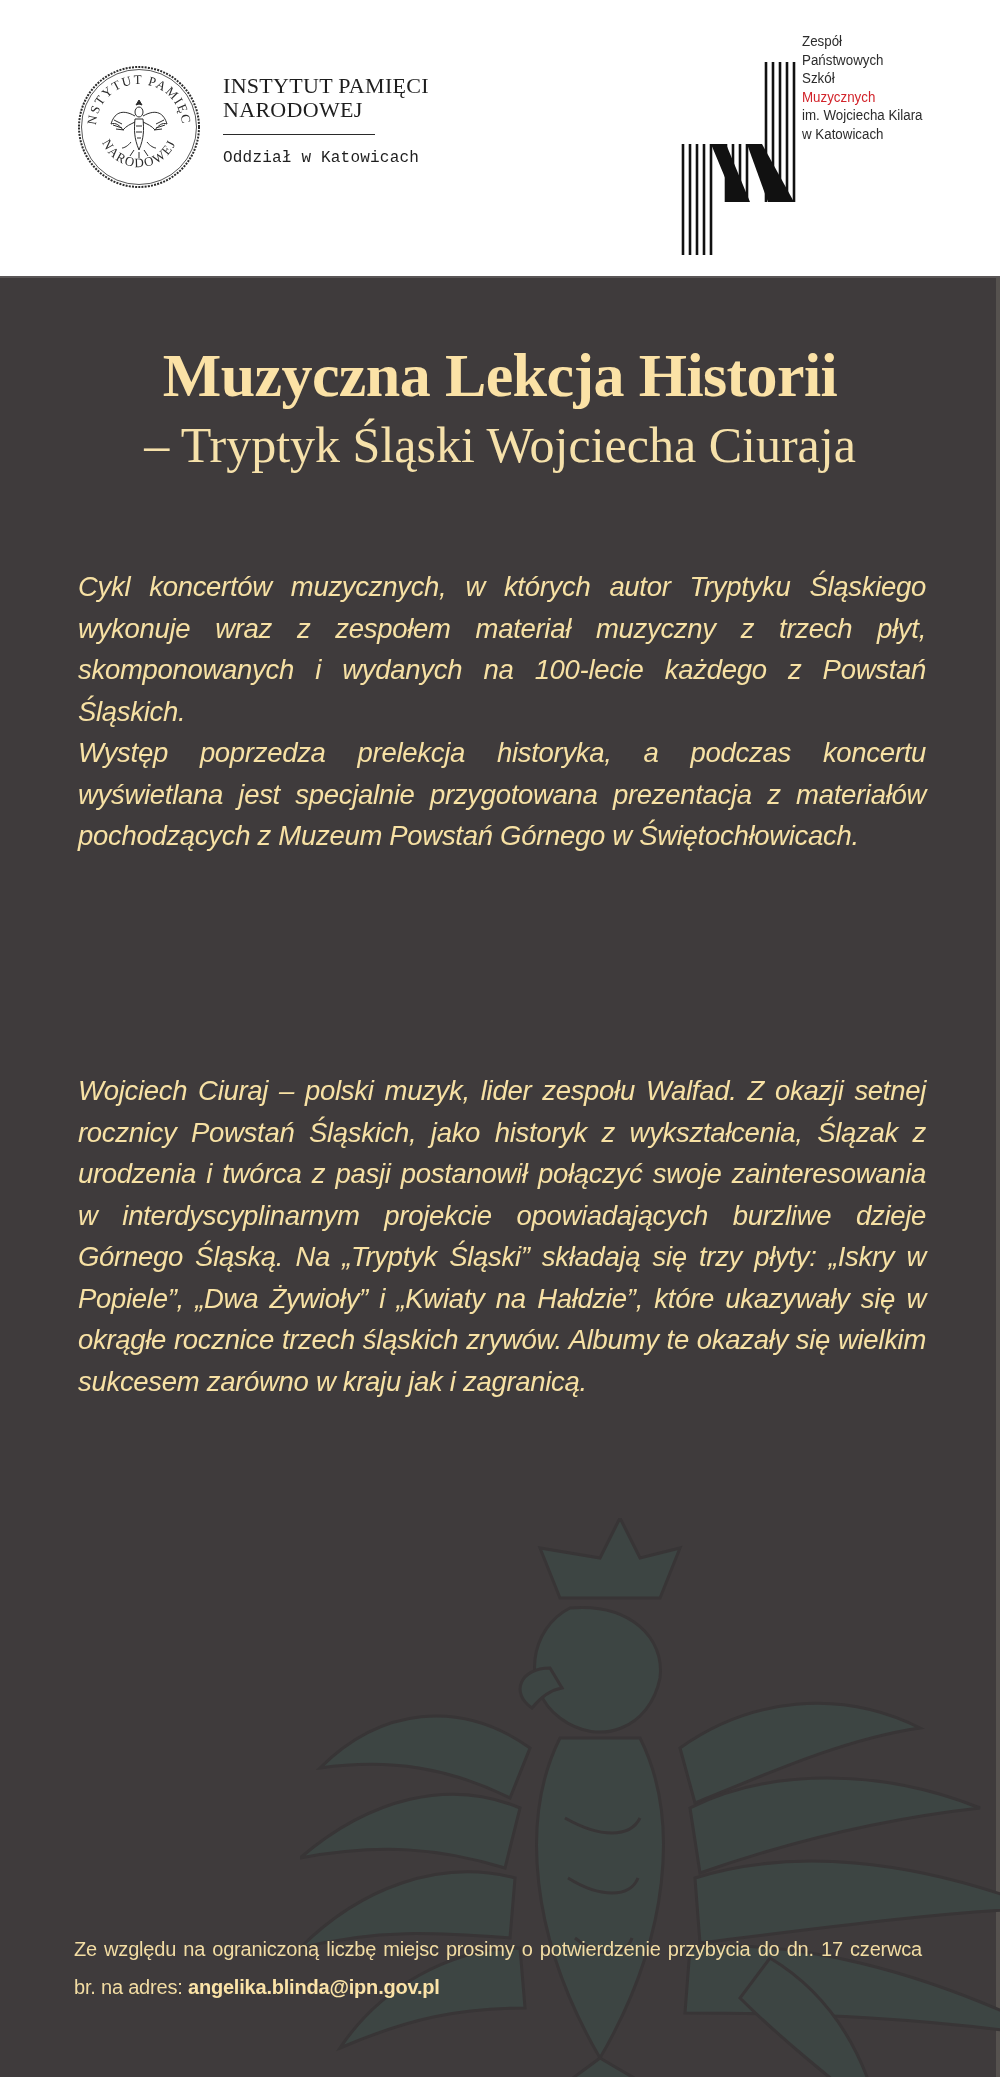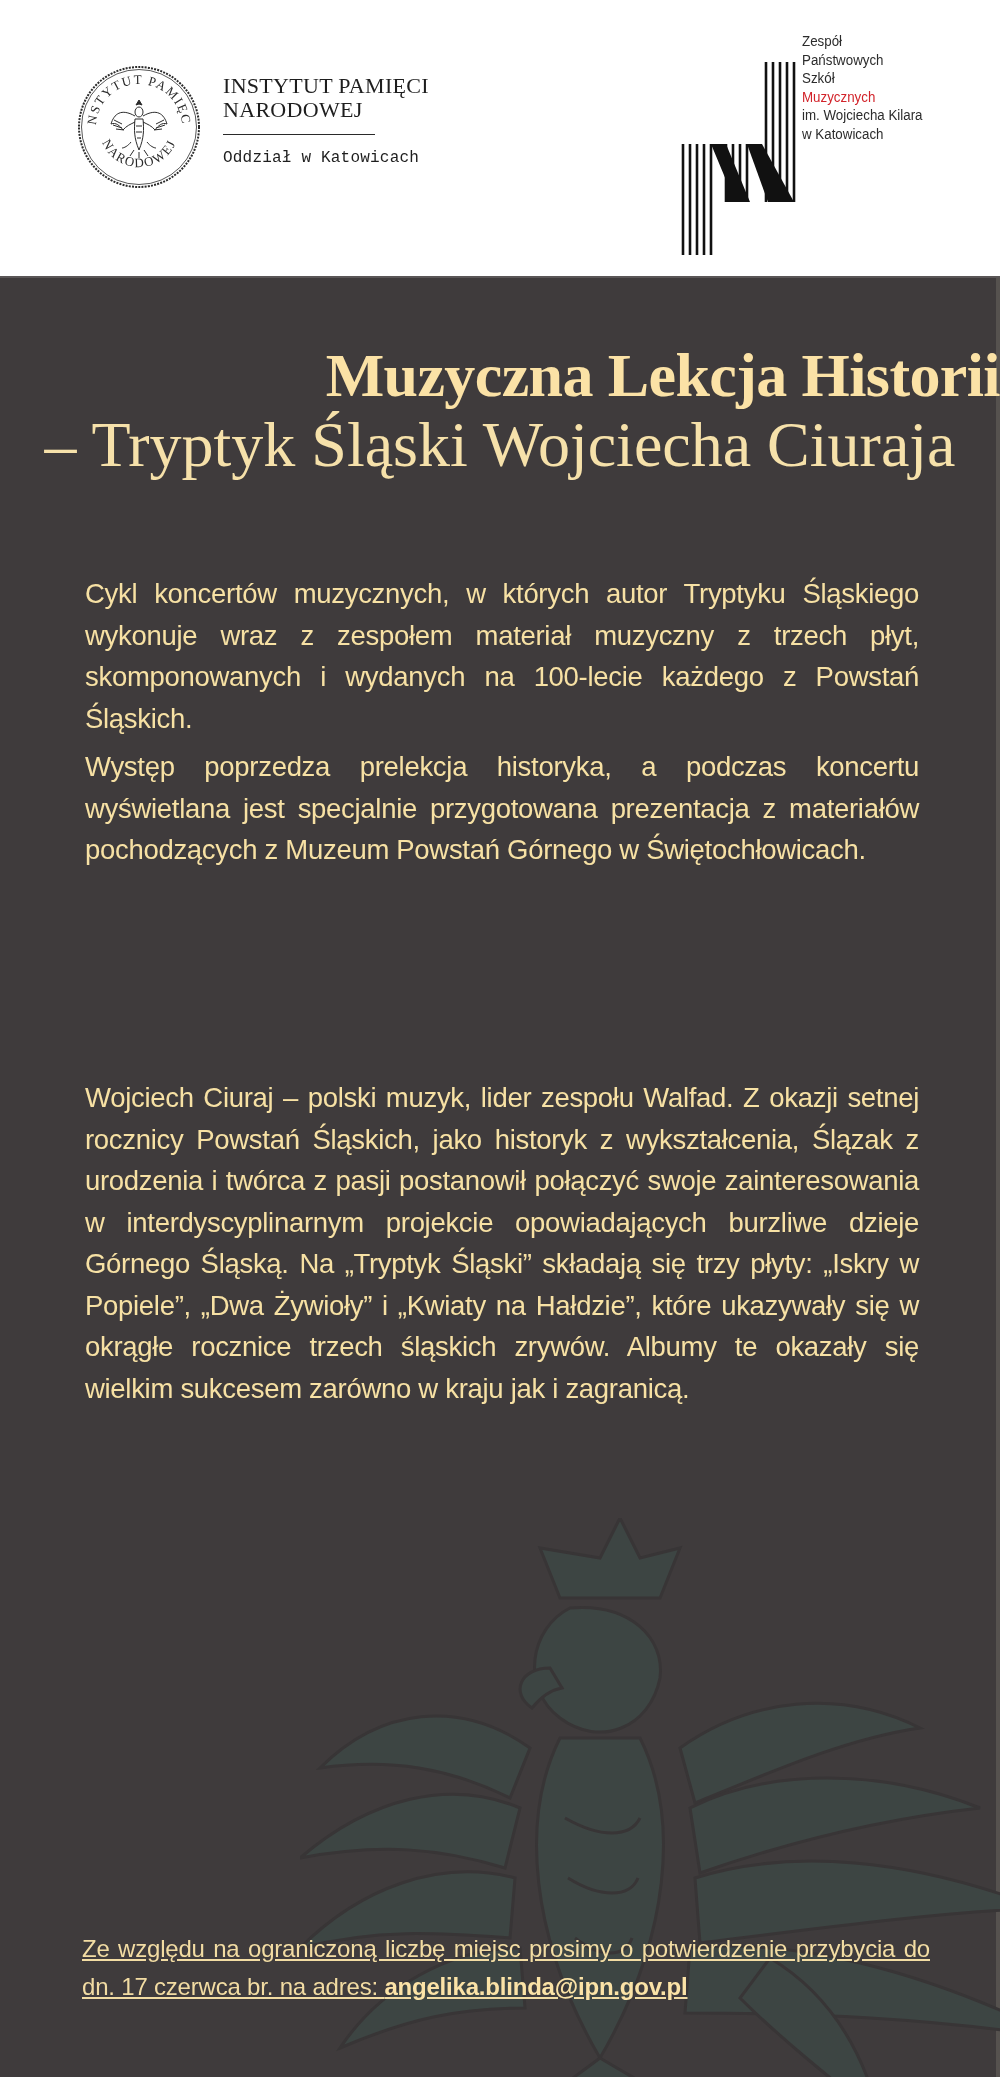"Muzyczna Lekcja Historii" .title-main { text-align: right -> none }
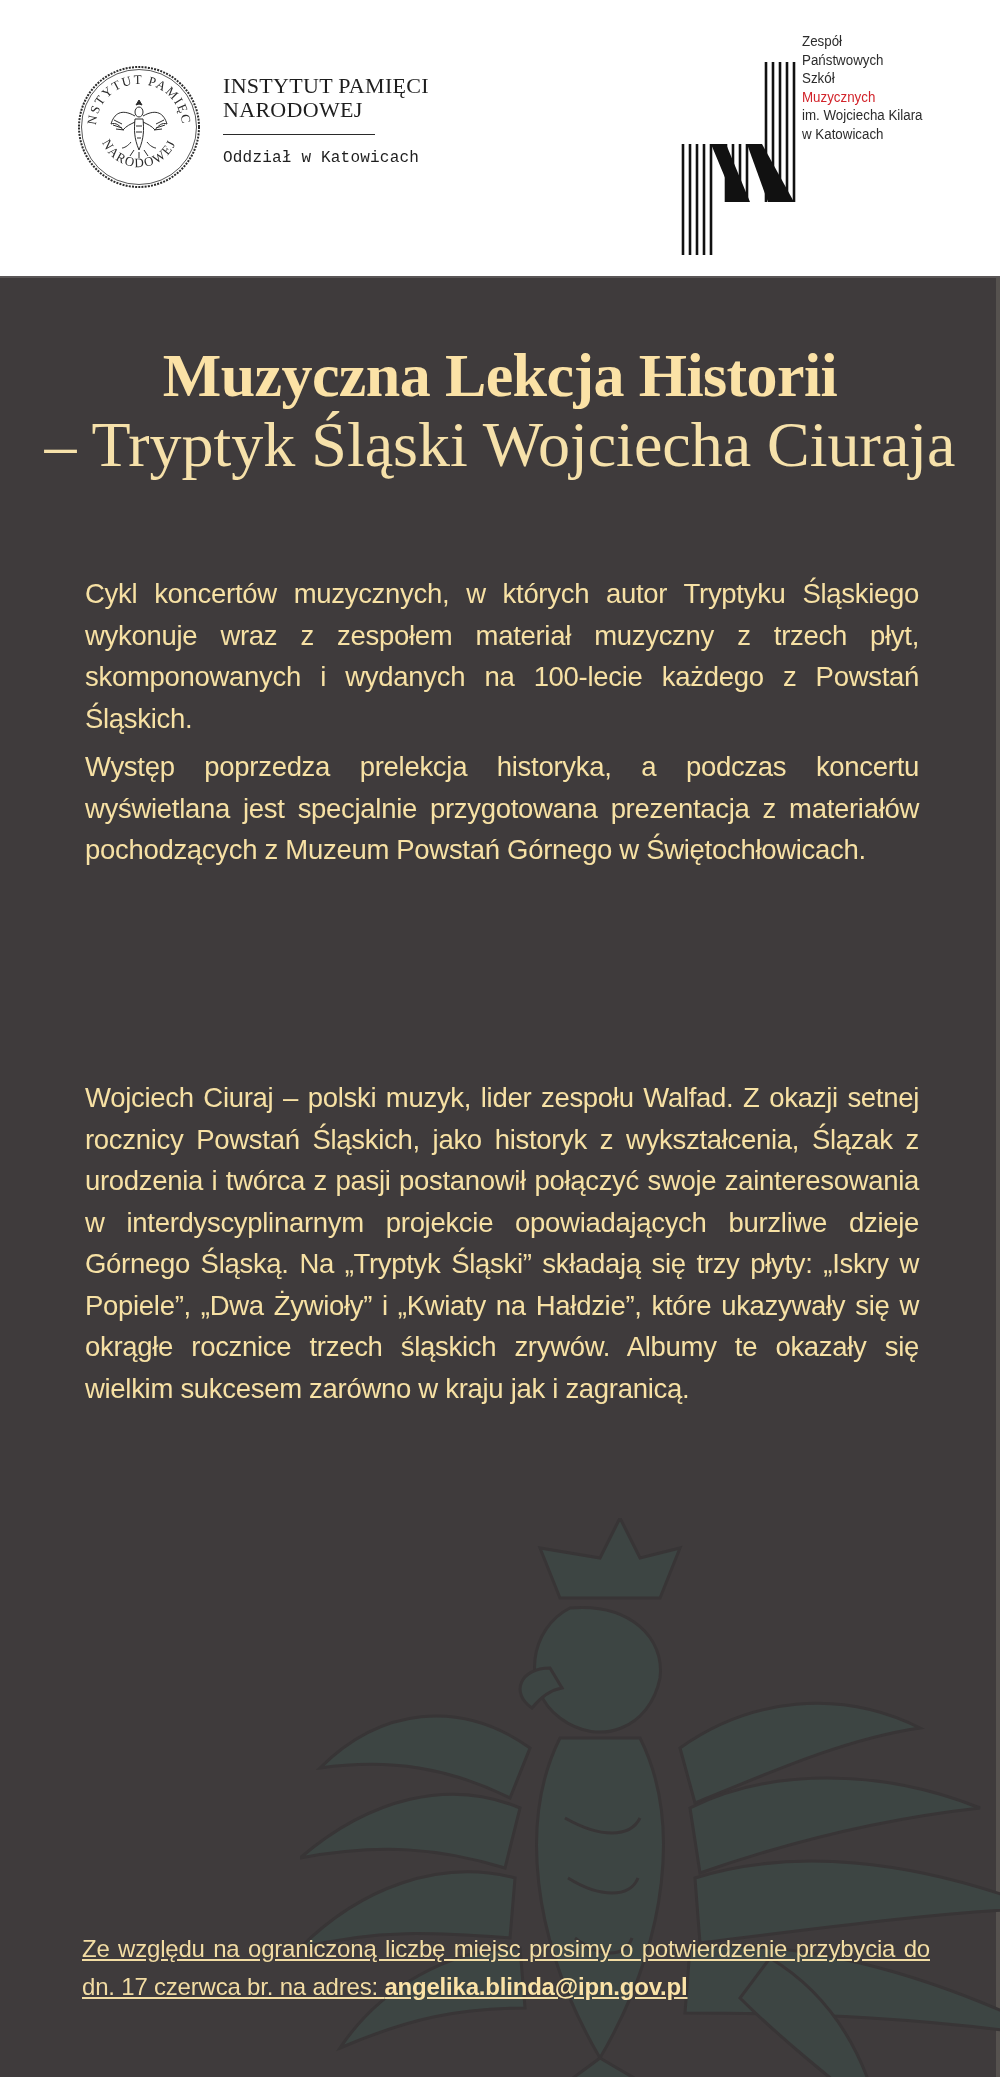"– Tryptyk Śląski Wojciecha Ciuraja" .title-sub { font-size: 64px -> 50px }
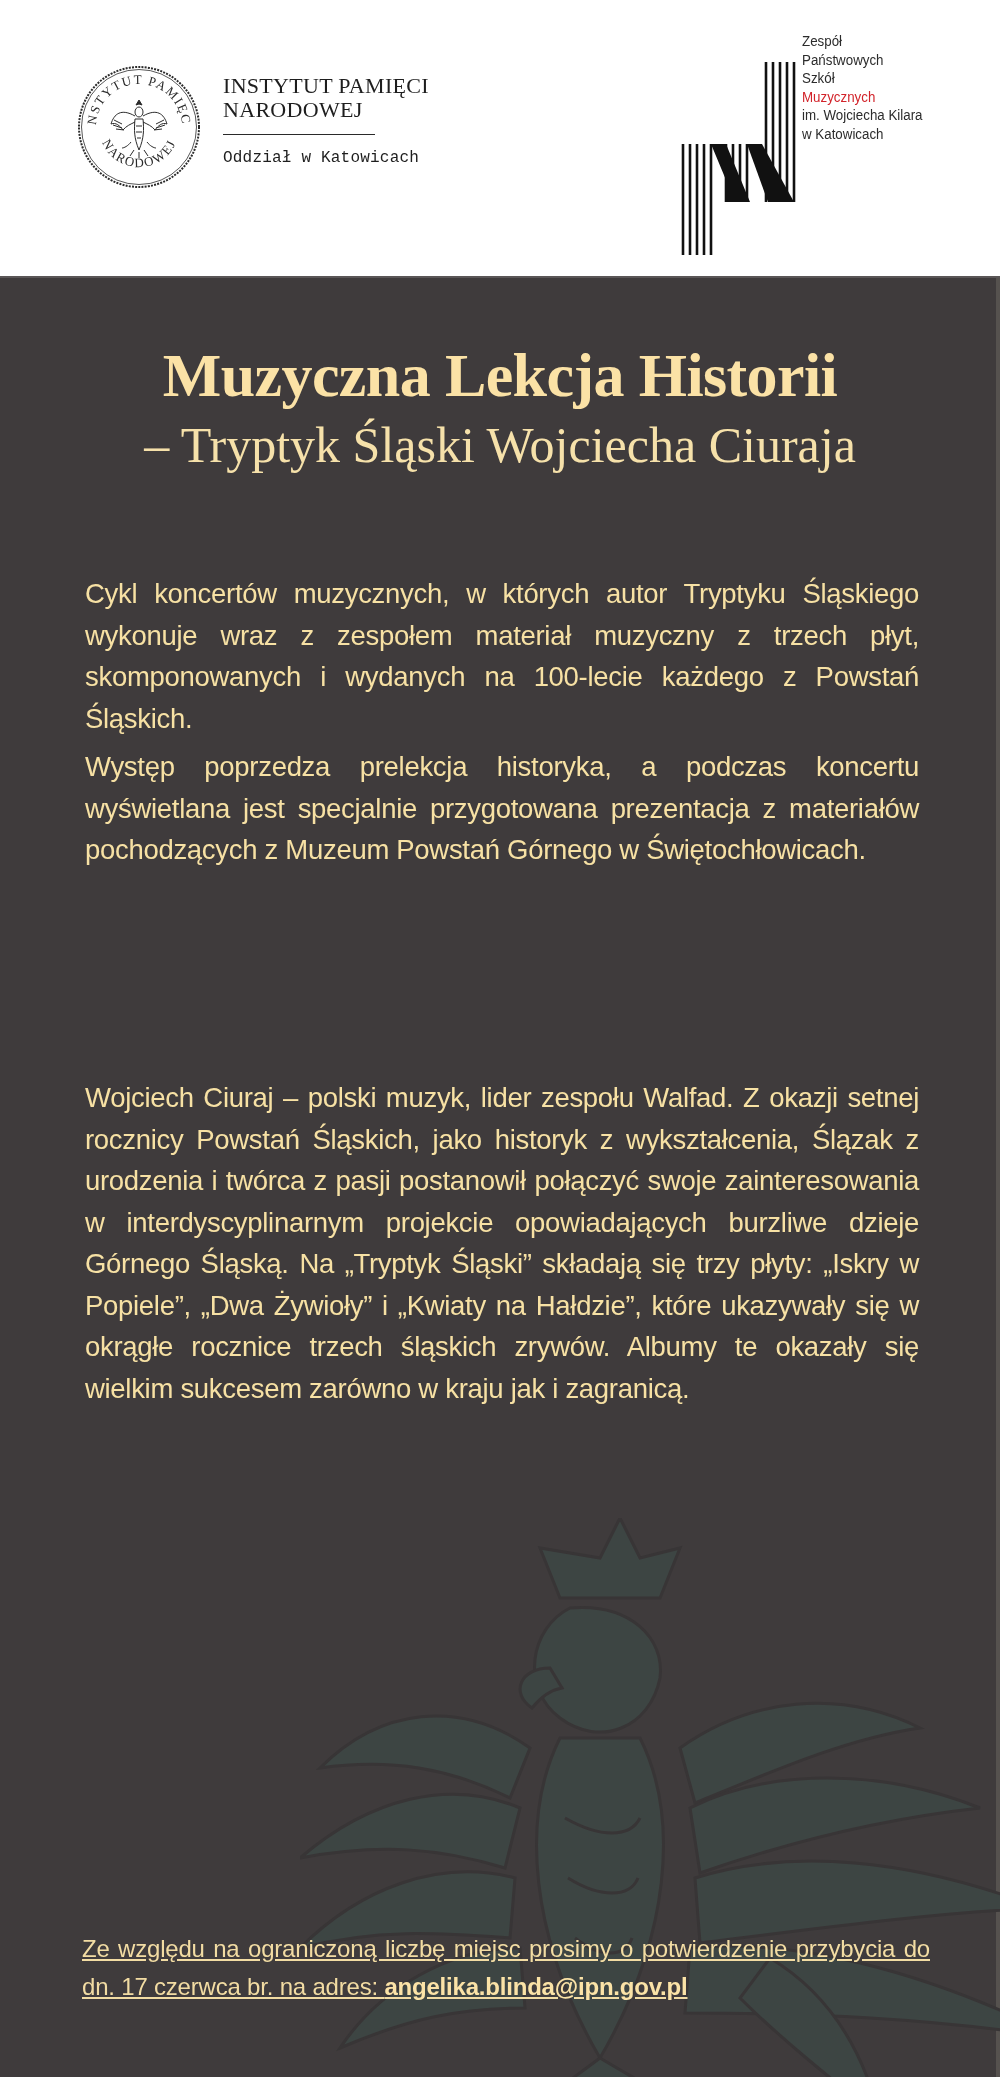"Cykl koncertów muzycznych, w których" .body-text p { font-style: none -> italic; margin: 7px -> 0 }
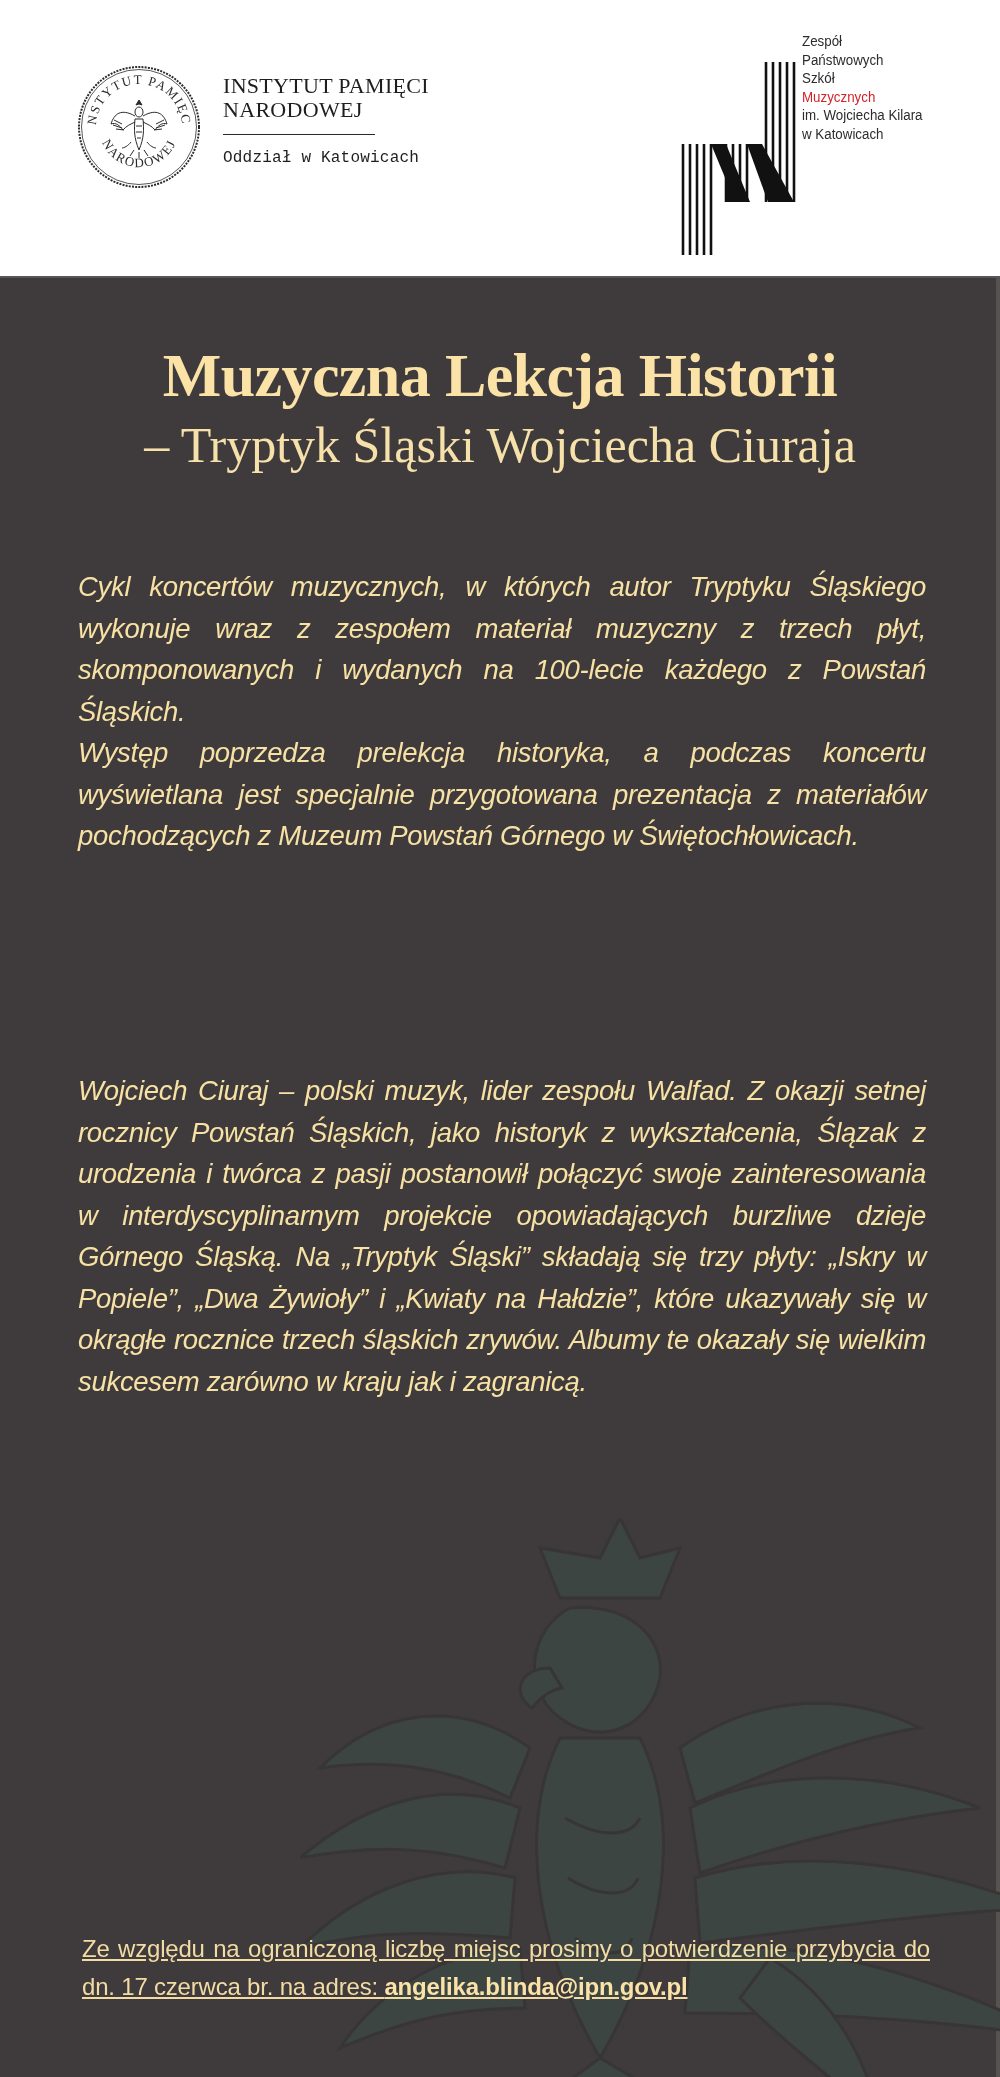"Ze względu na ograniczoną liczbę" .footer-note { font-size: 24px -> 20px; left: 82px -> 74px; text-decoration: underline -> none }
